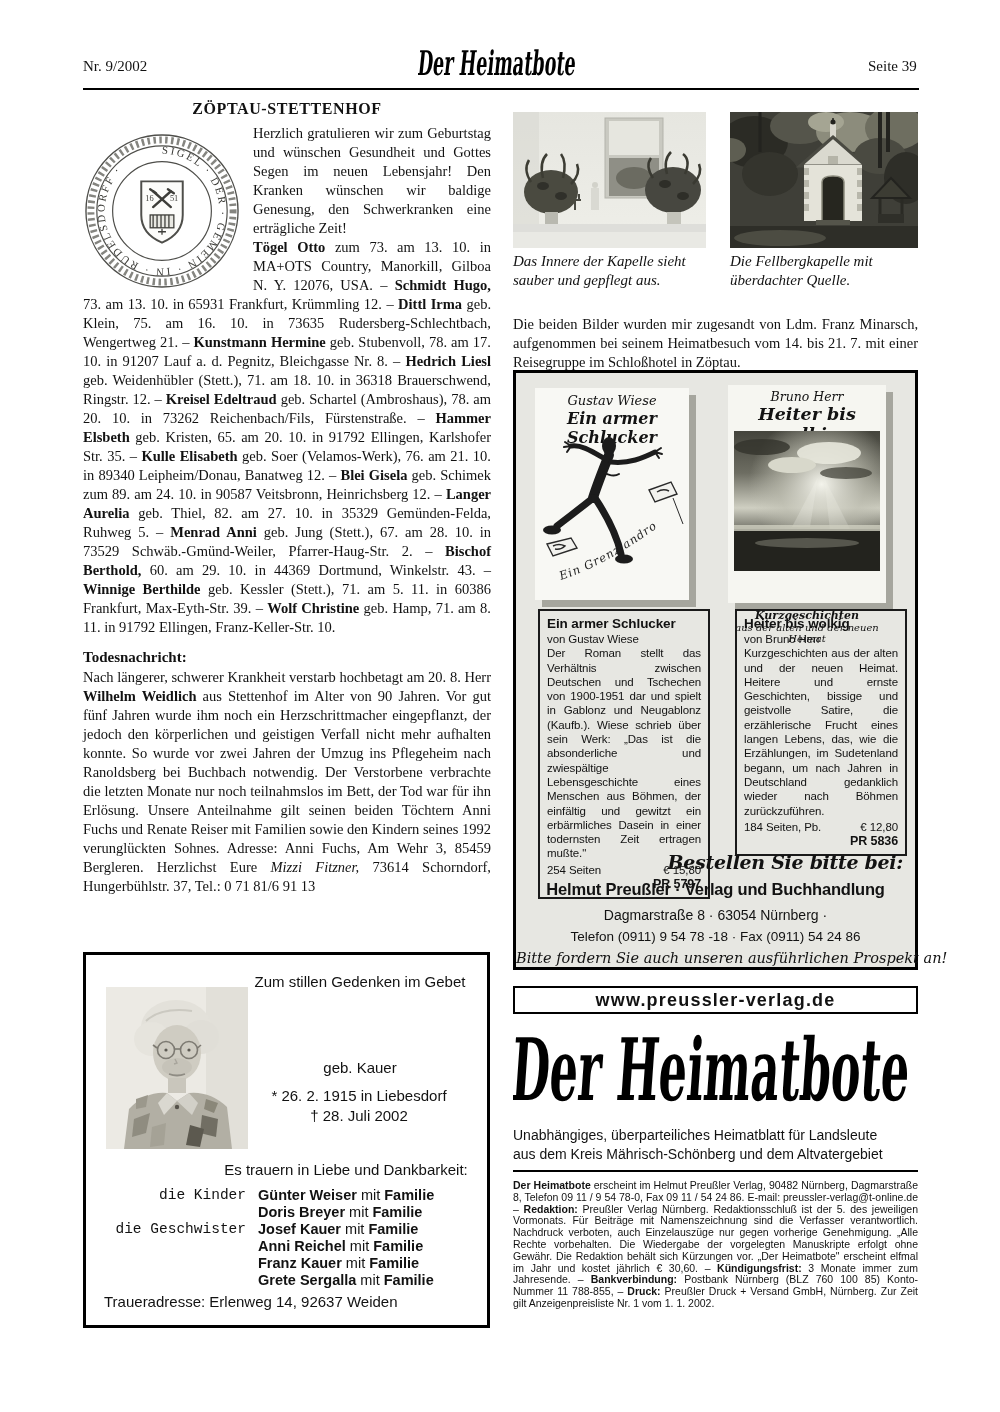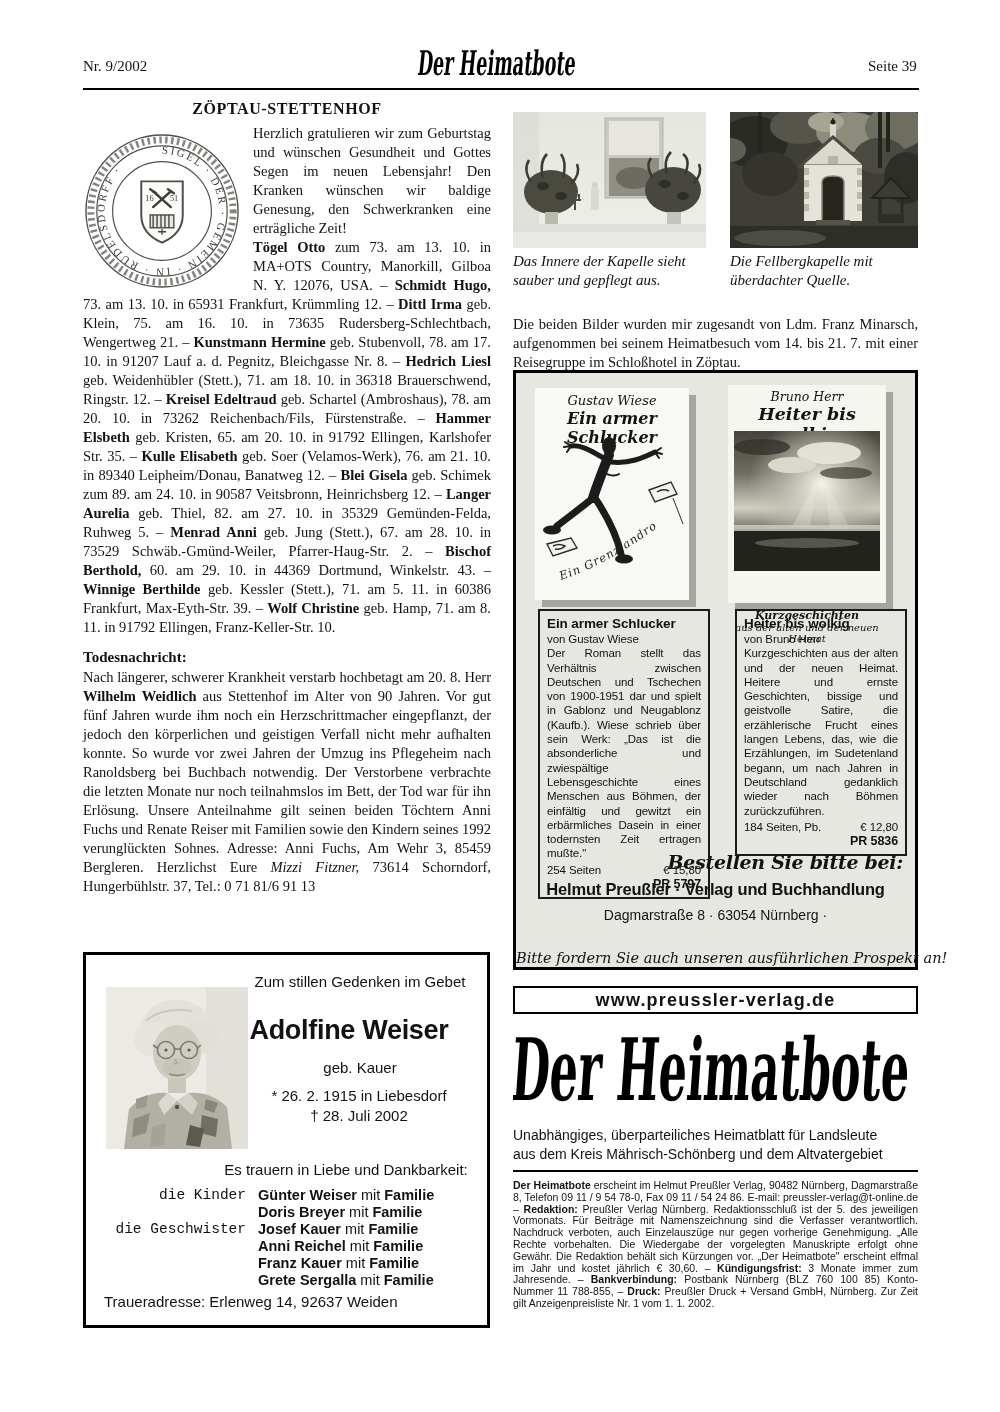"Telefon (0911) 9 54 78" div.c { html: none -> <div>Telefon (0911) 9 54 78 -18 · Fax (0911) 54 24 86</div> }
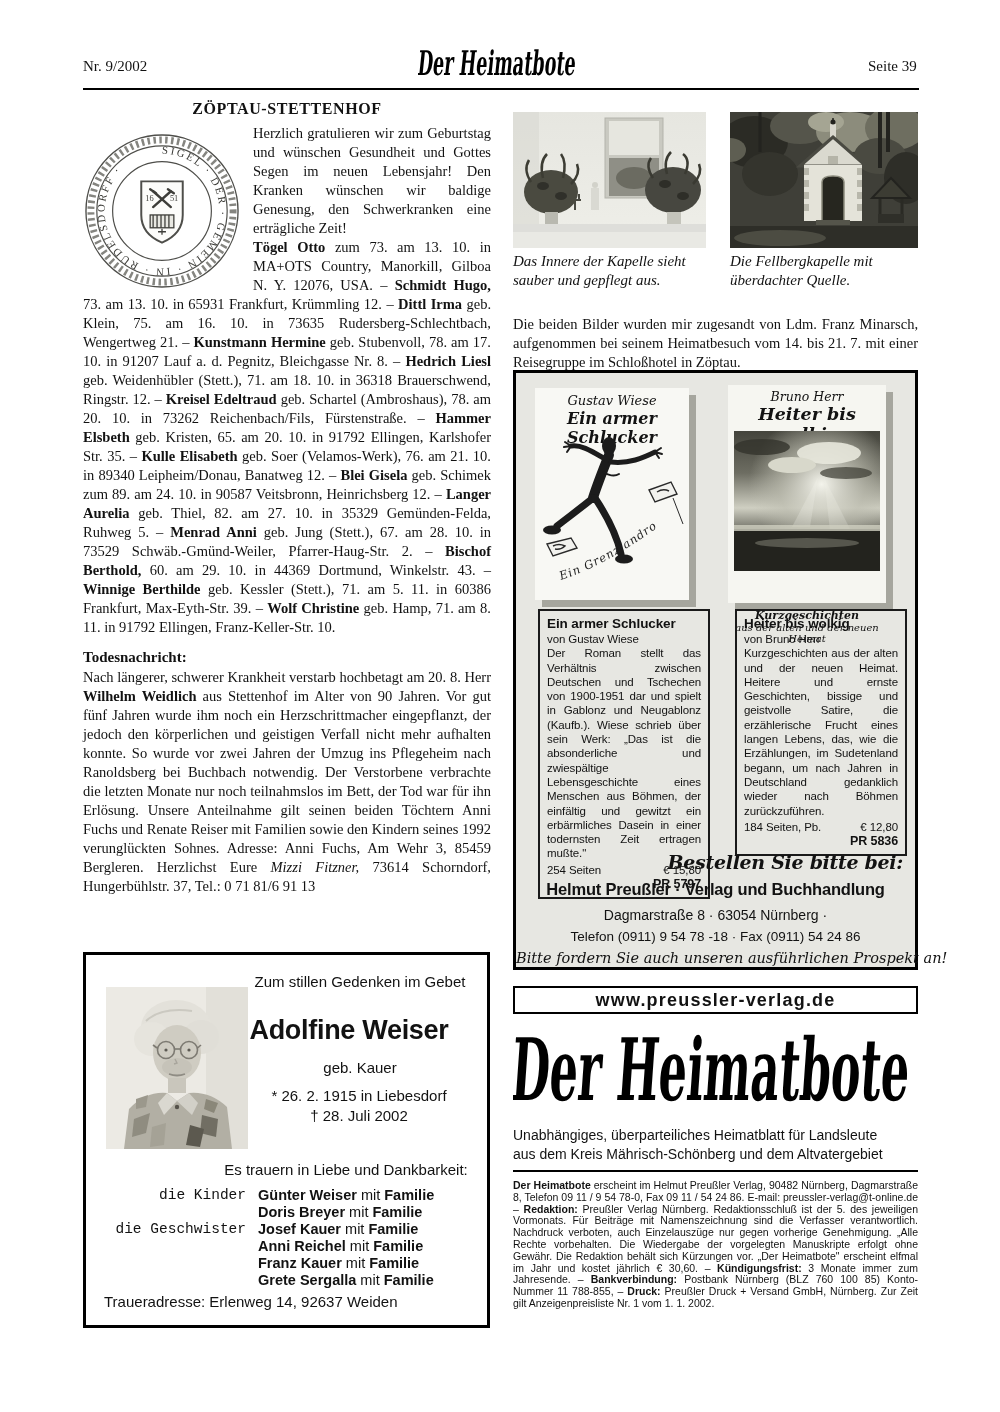"Adolfine Weiser" div.c { html: <div>Adolfine Weiser</div> -> none }
